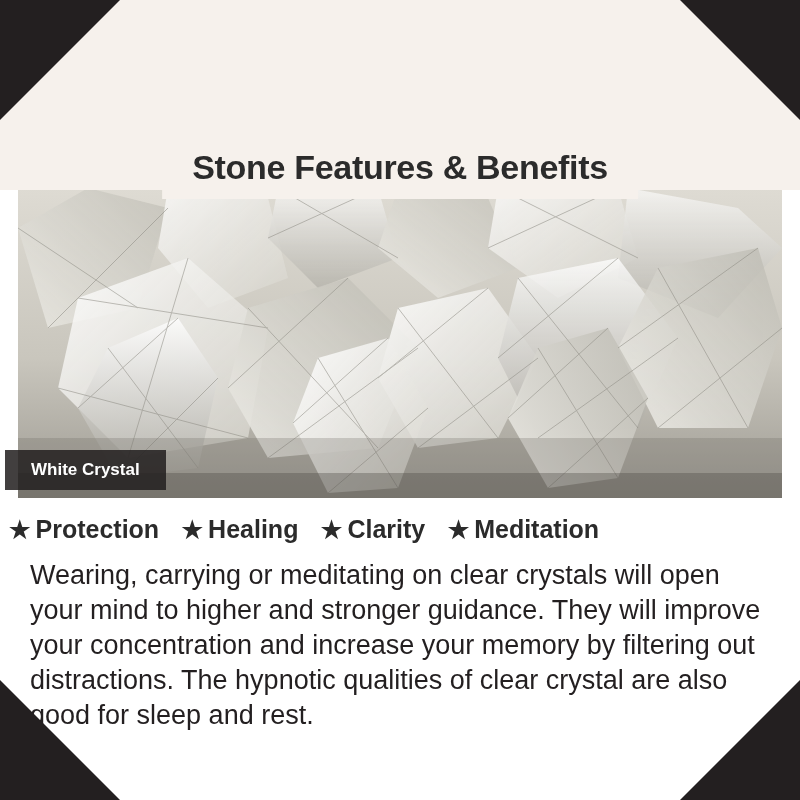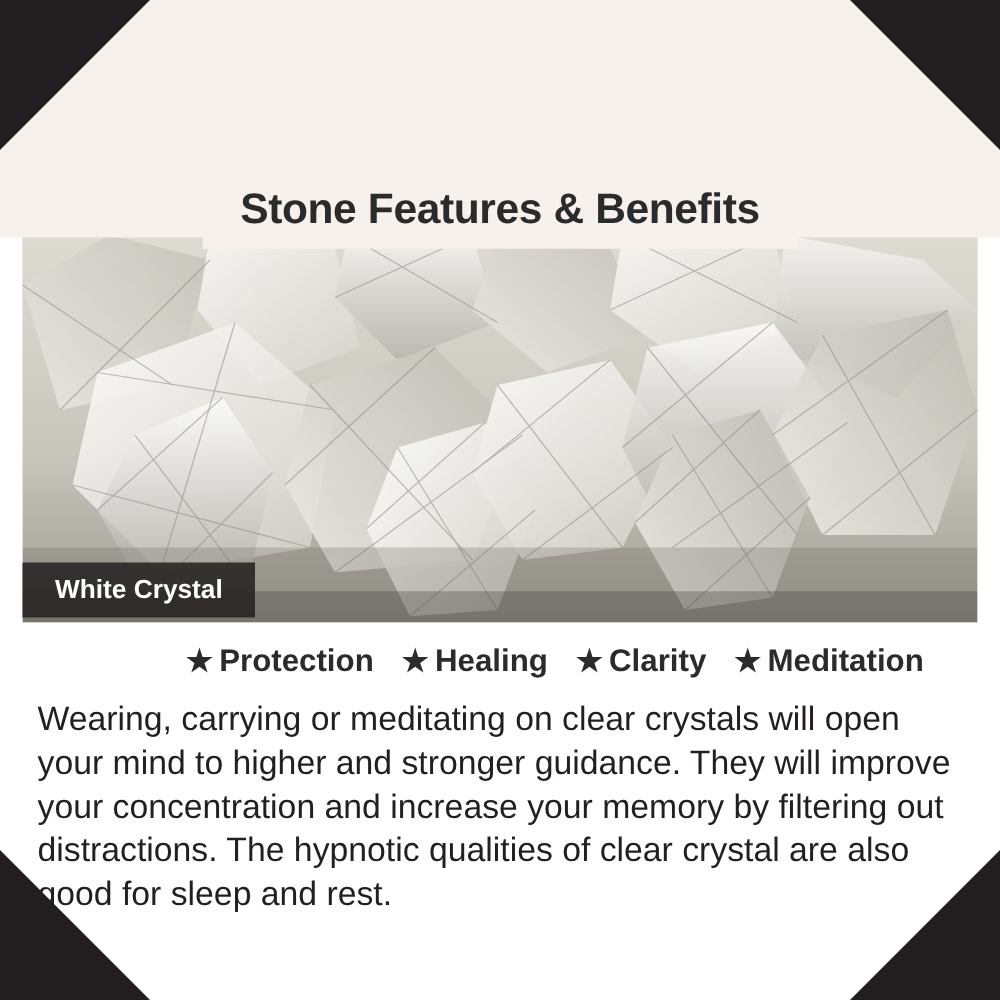"White Crystal" .stone-label { font-size: 21px -> 17px; left: 18px -> 5px }
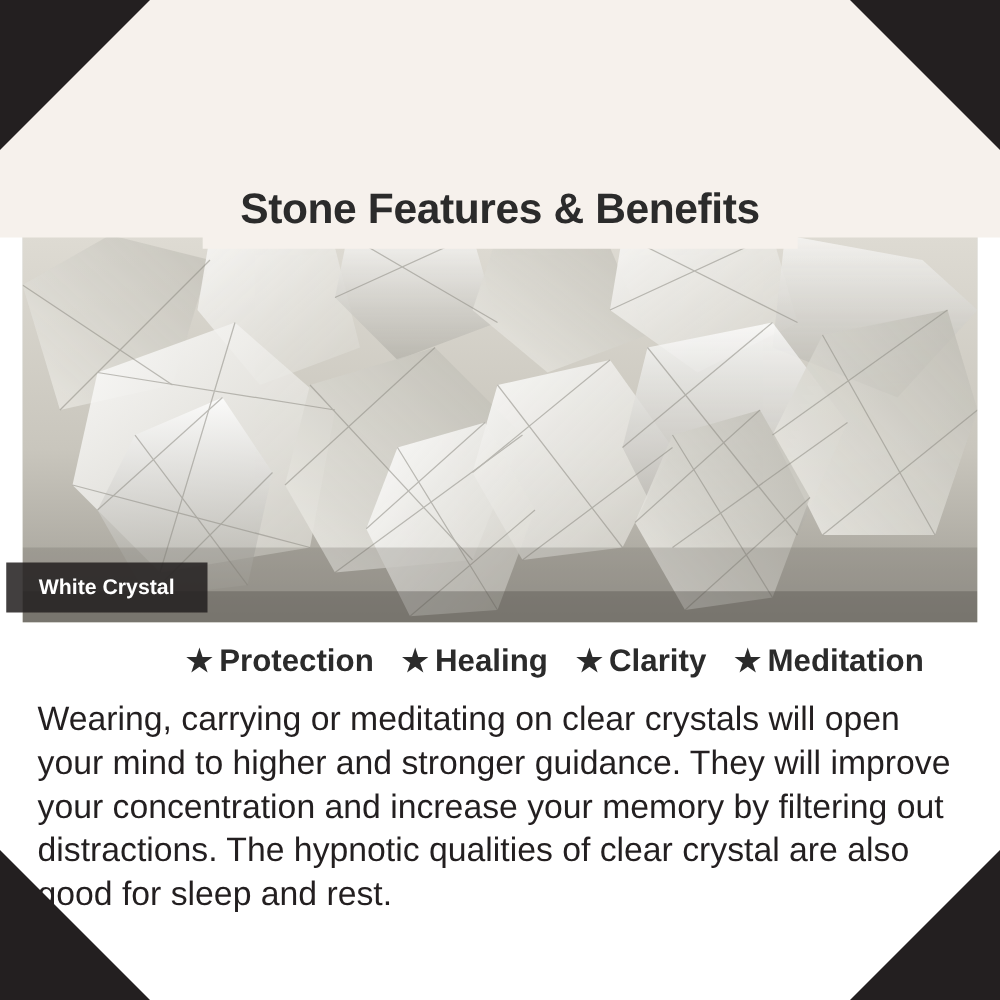"★ Protection ★ Healing ★" .benefits { left: 12px -> 0; text-align: right -> left }
